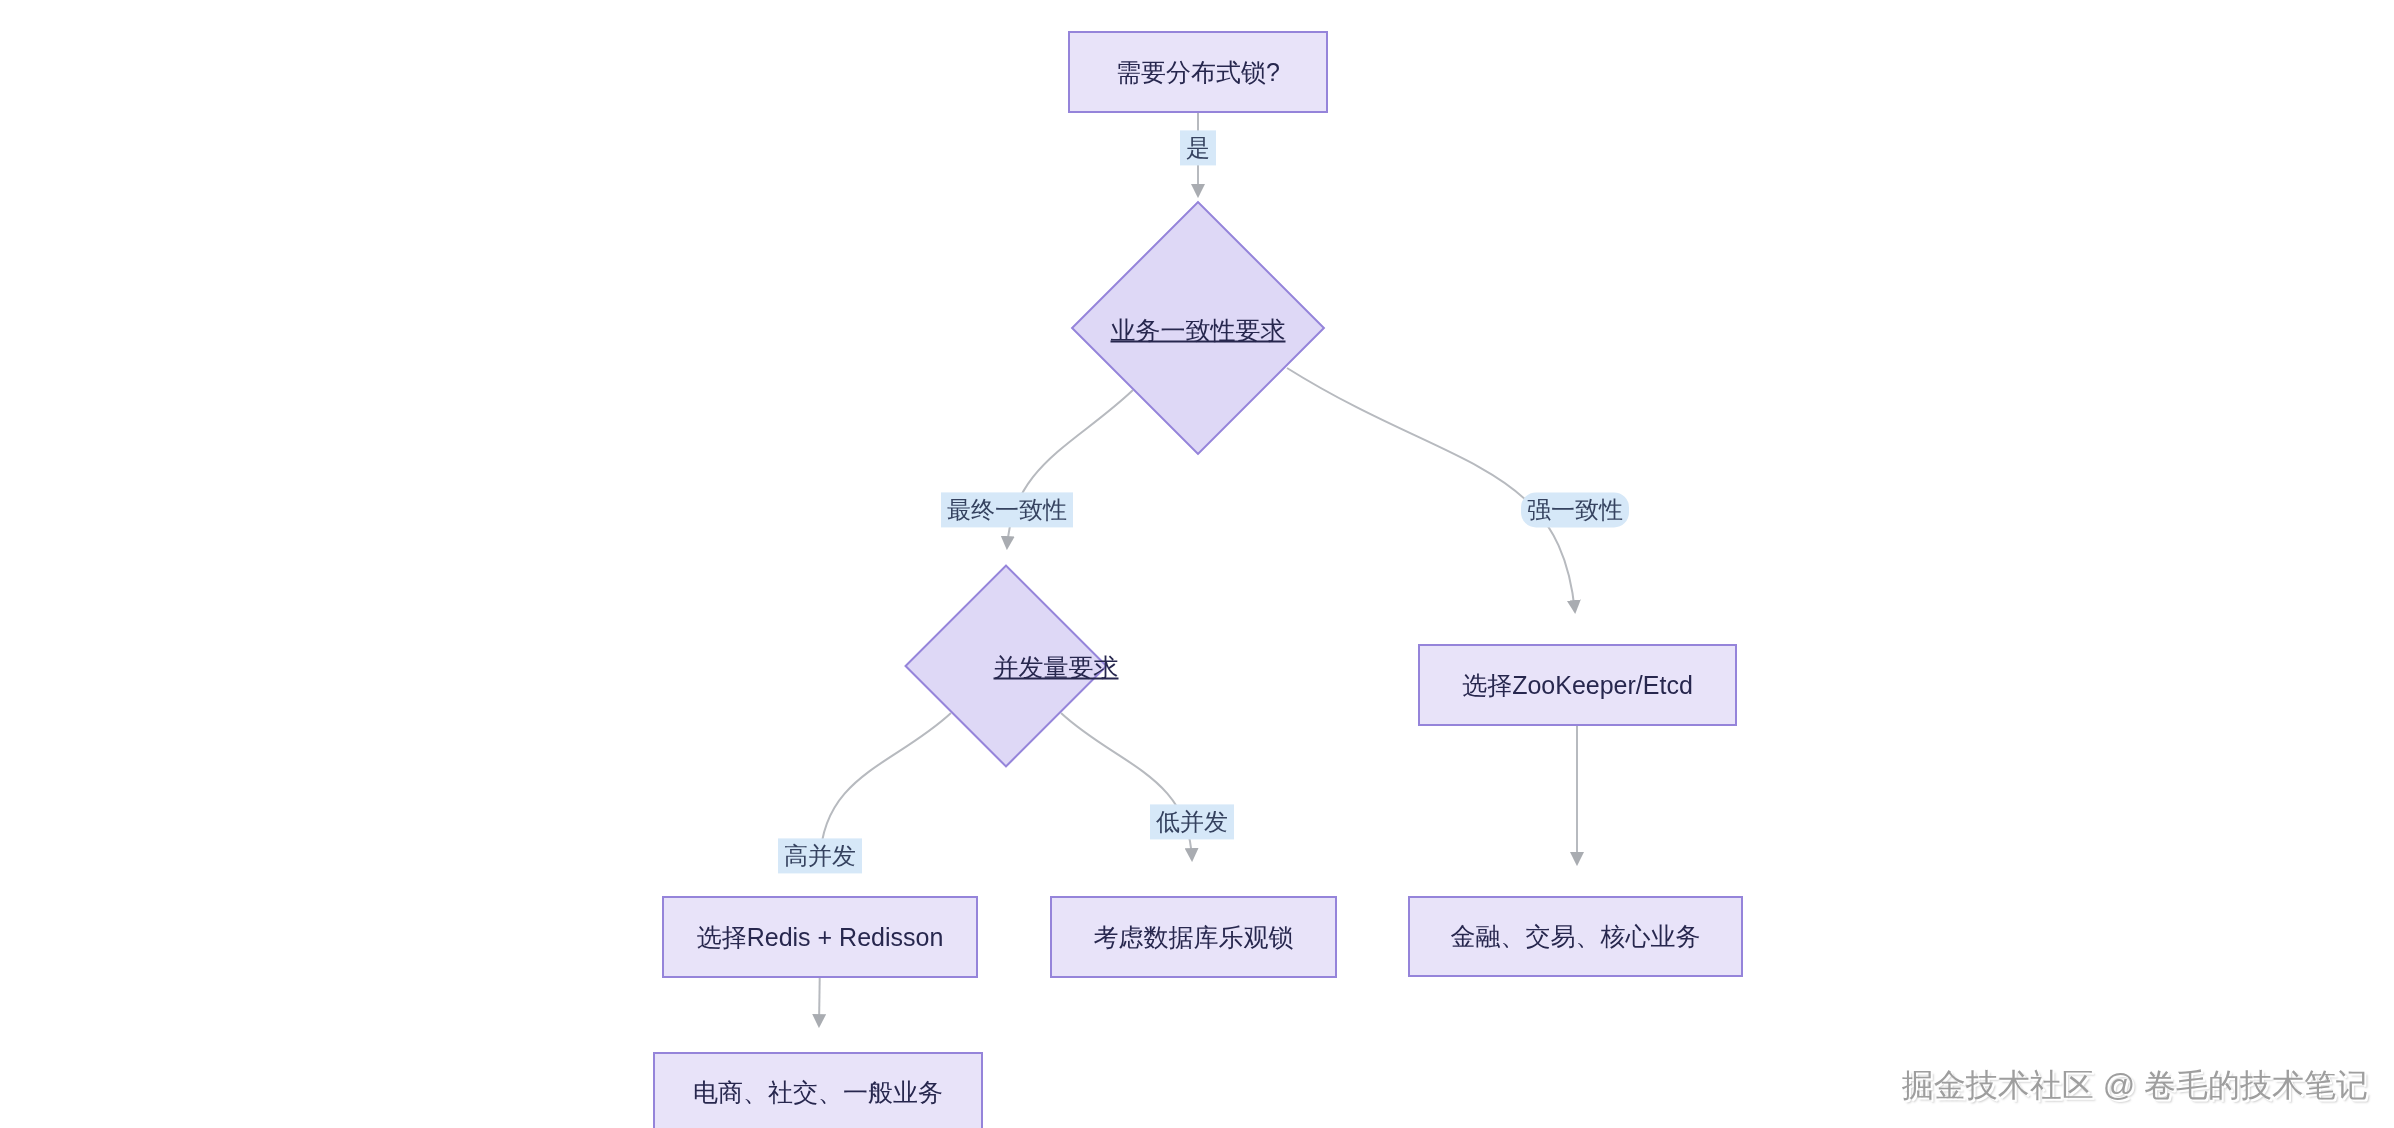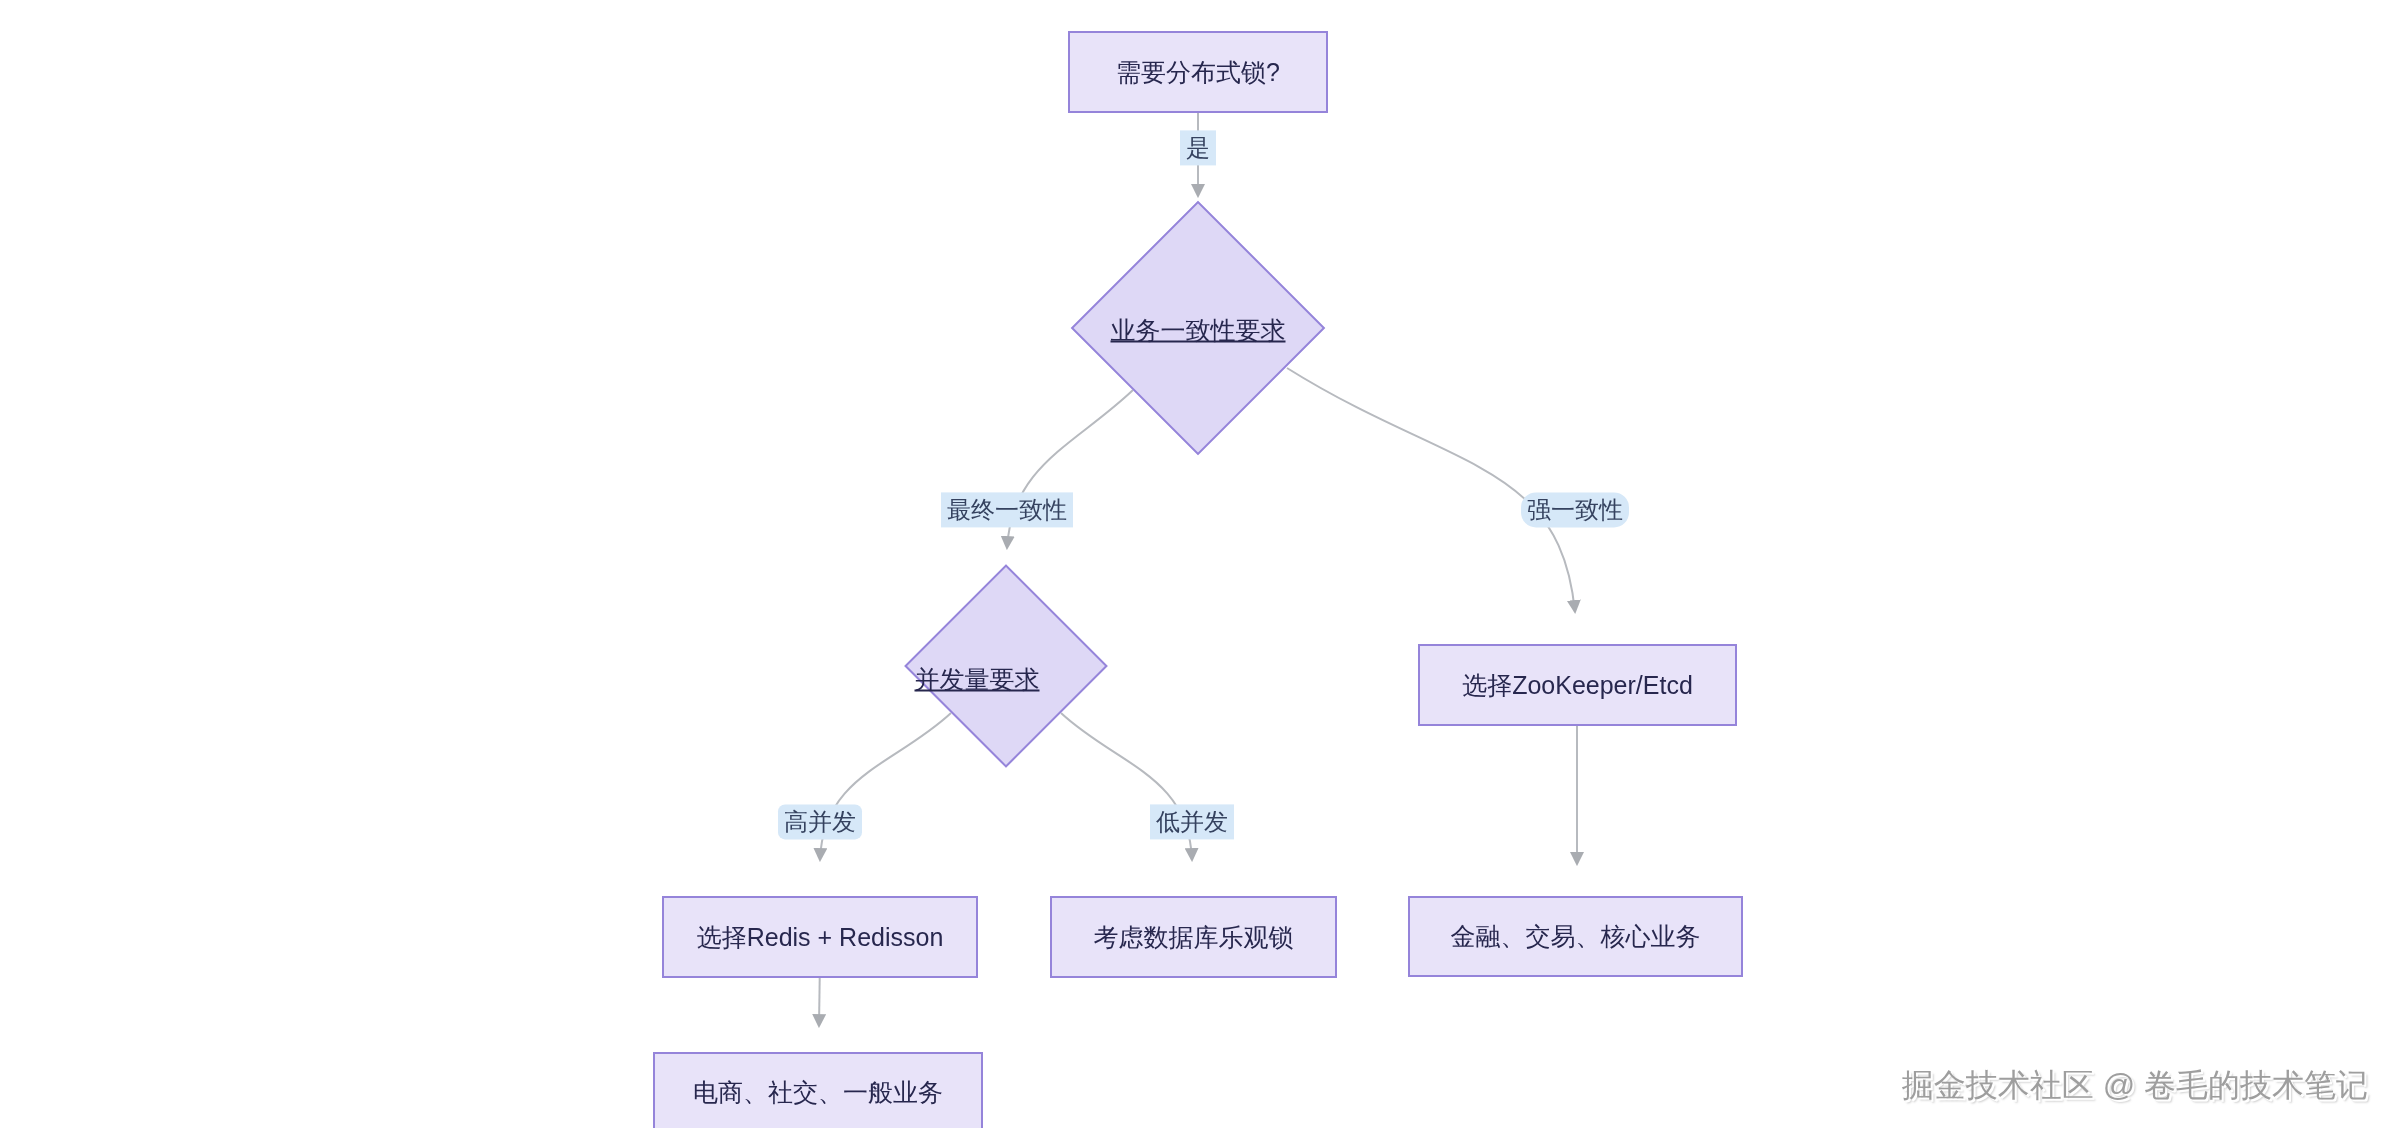"并发量要求" div.diamond-text { left: 977px -> 1056px; margin-top: 12px -> none }
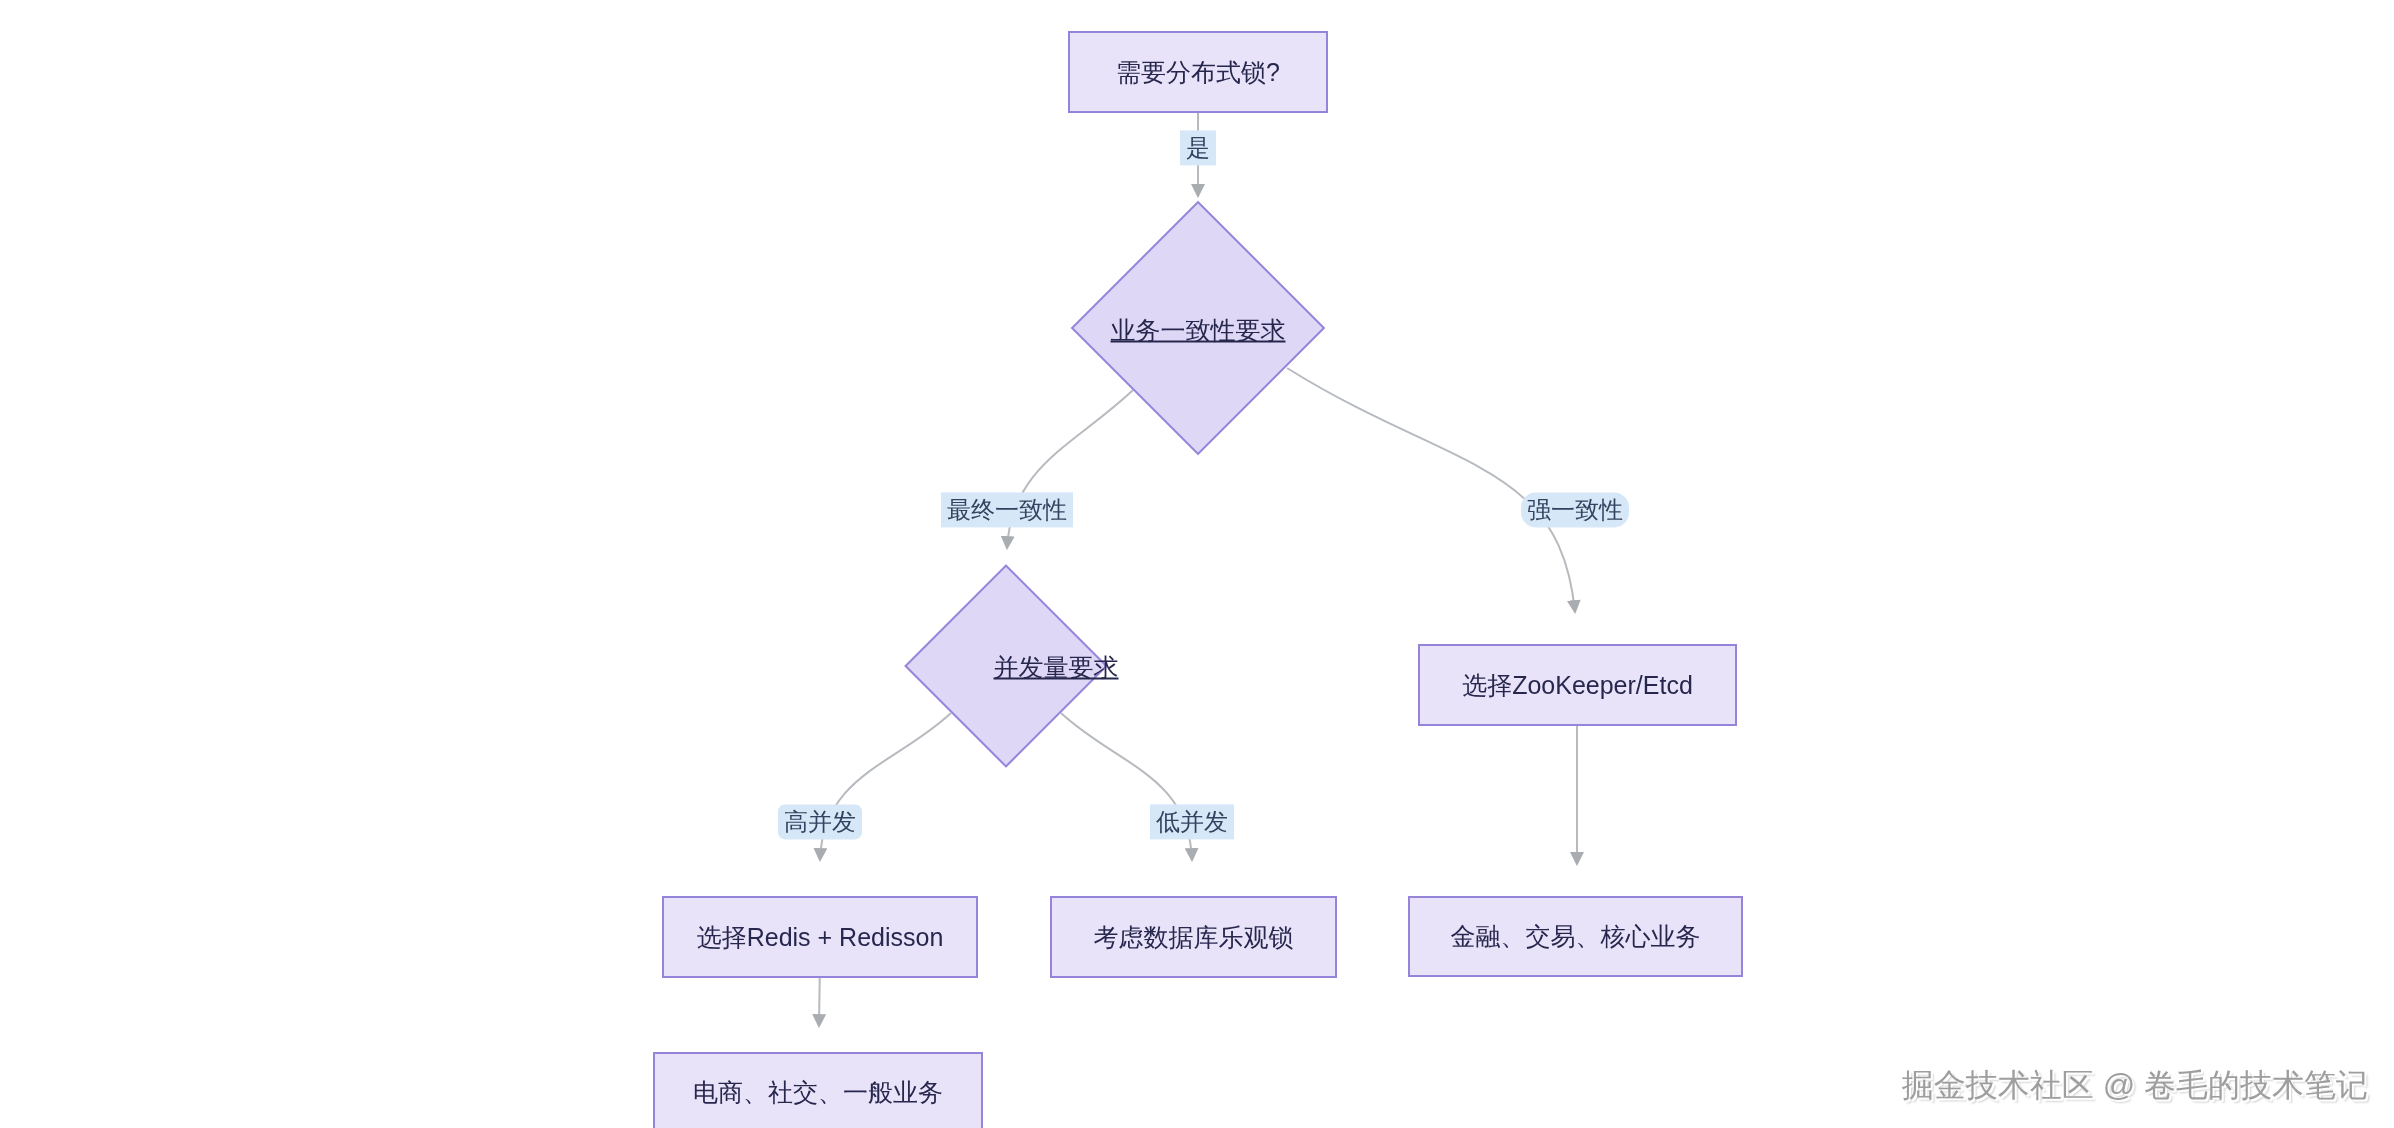"高并发" div.edge-label { border-radius: 7px -> none; top: 822px -> 856px }
